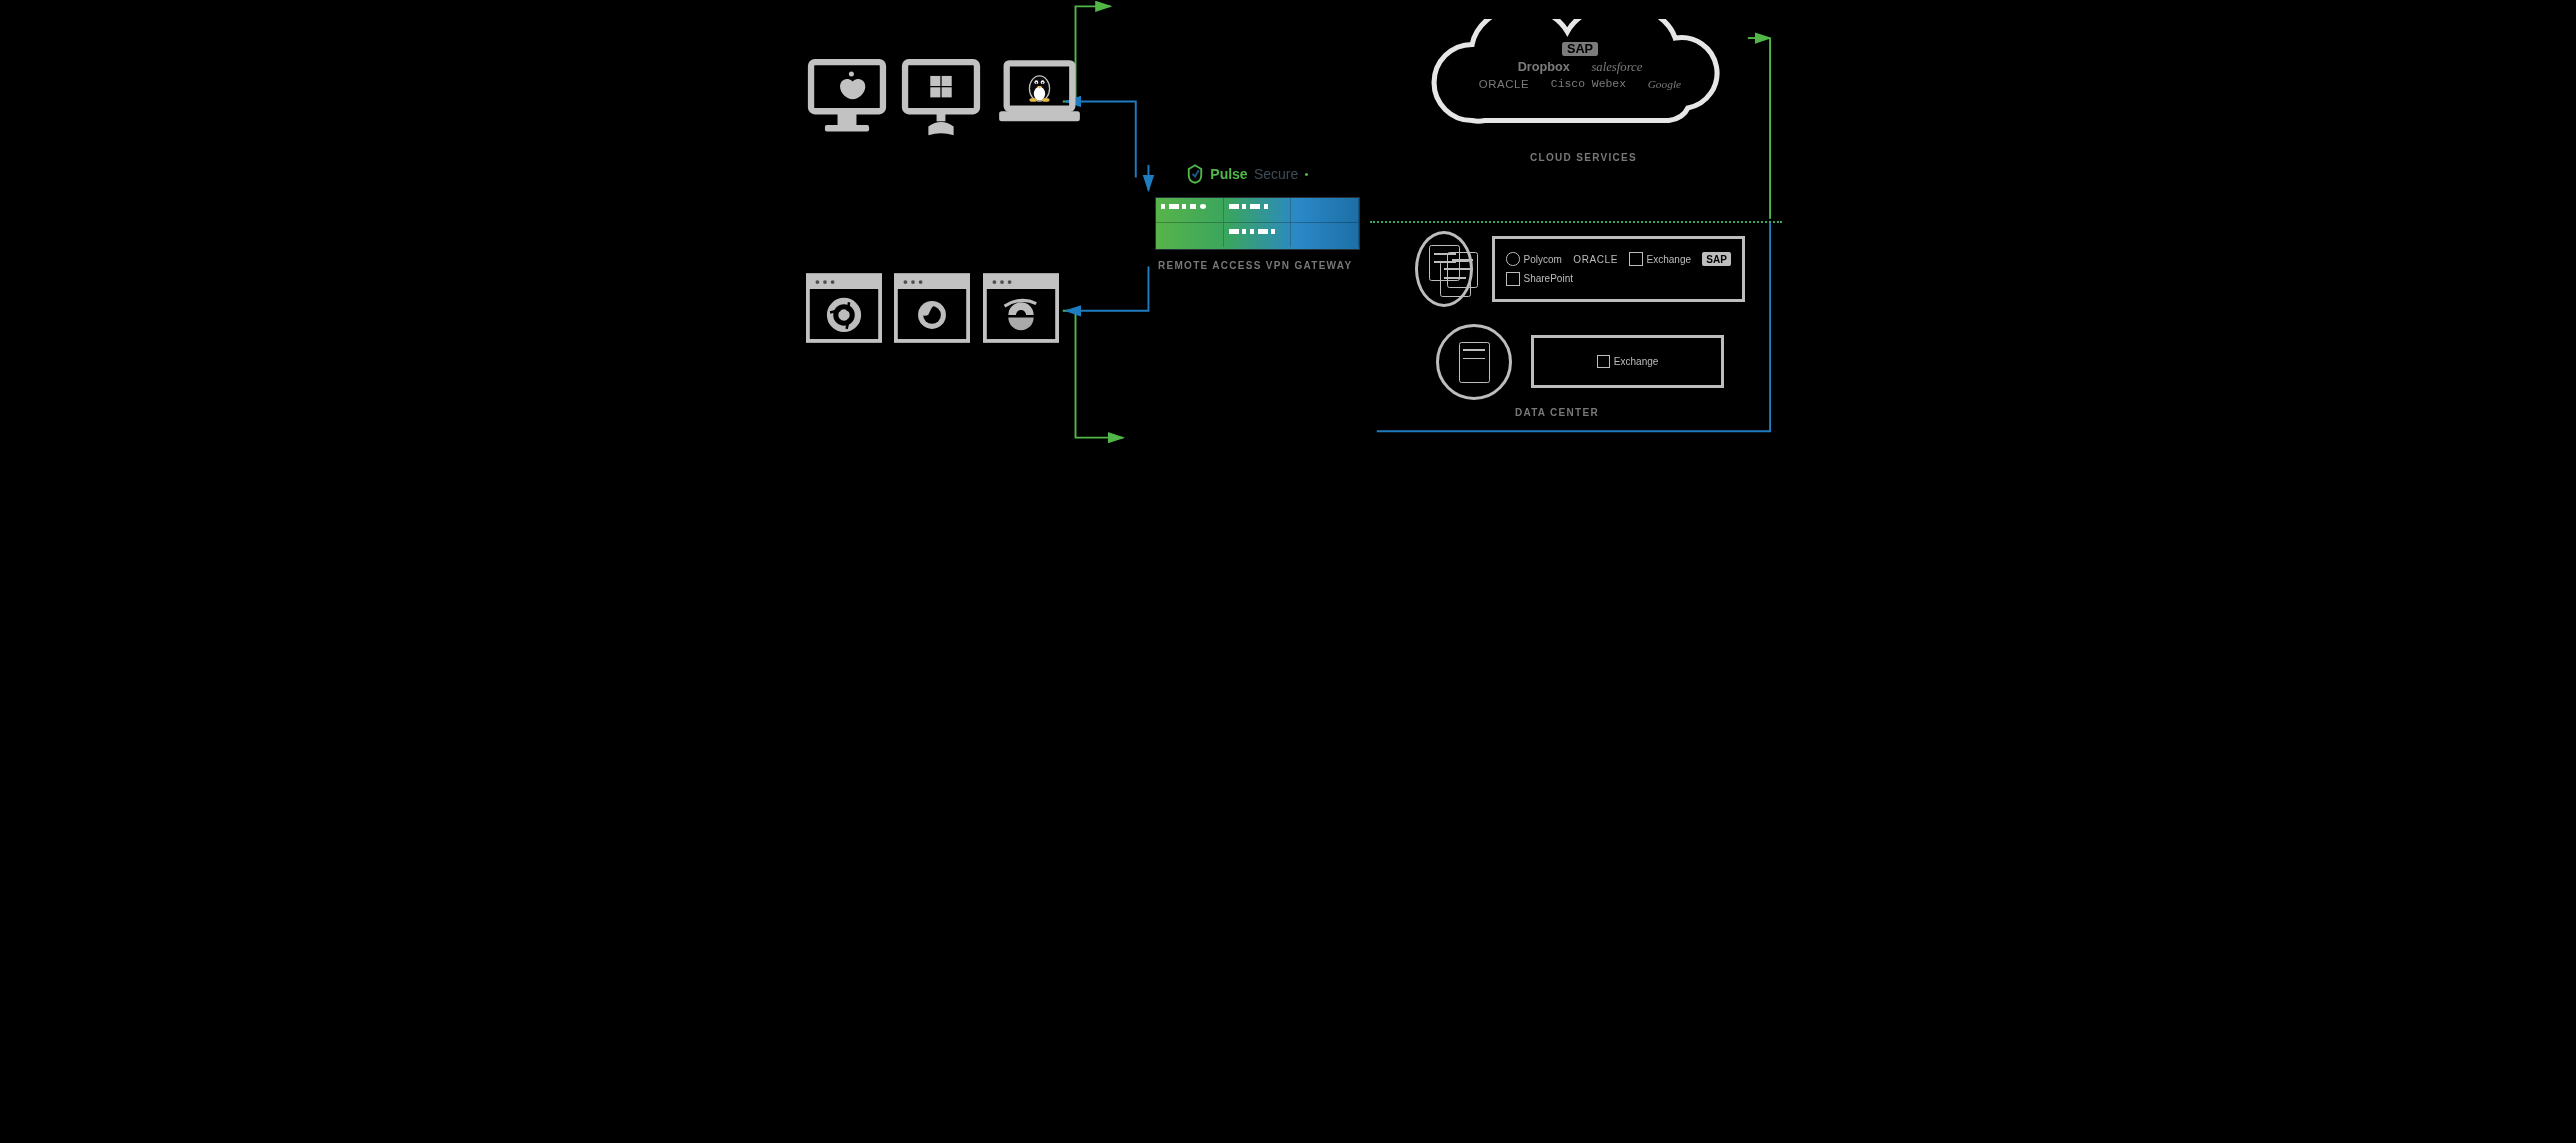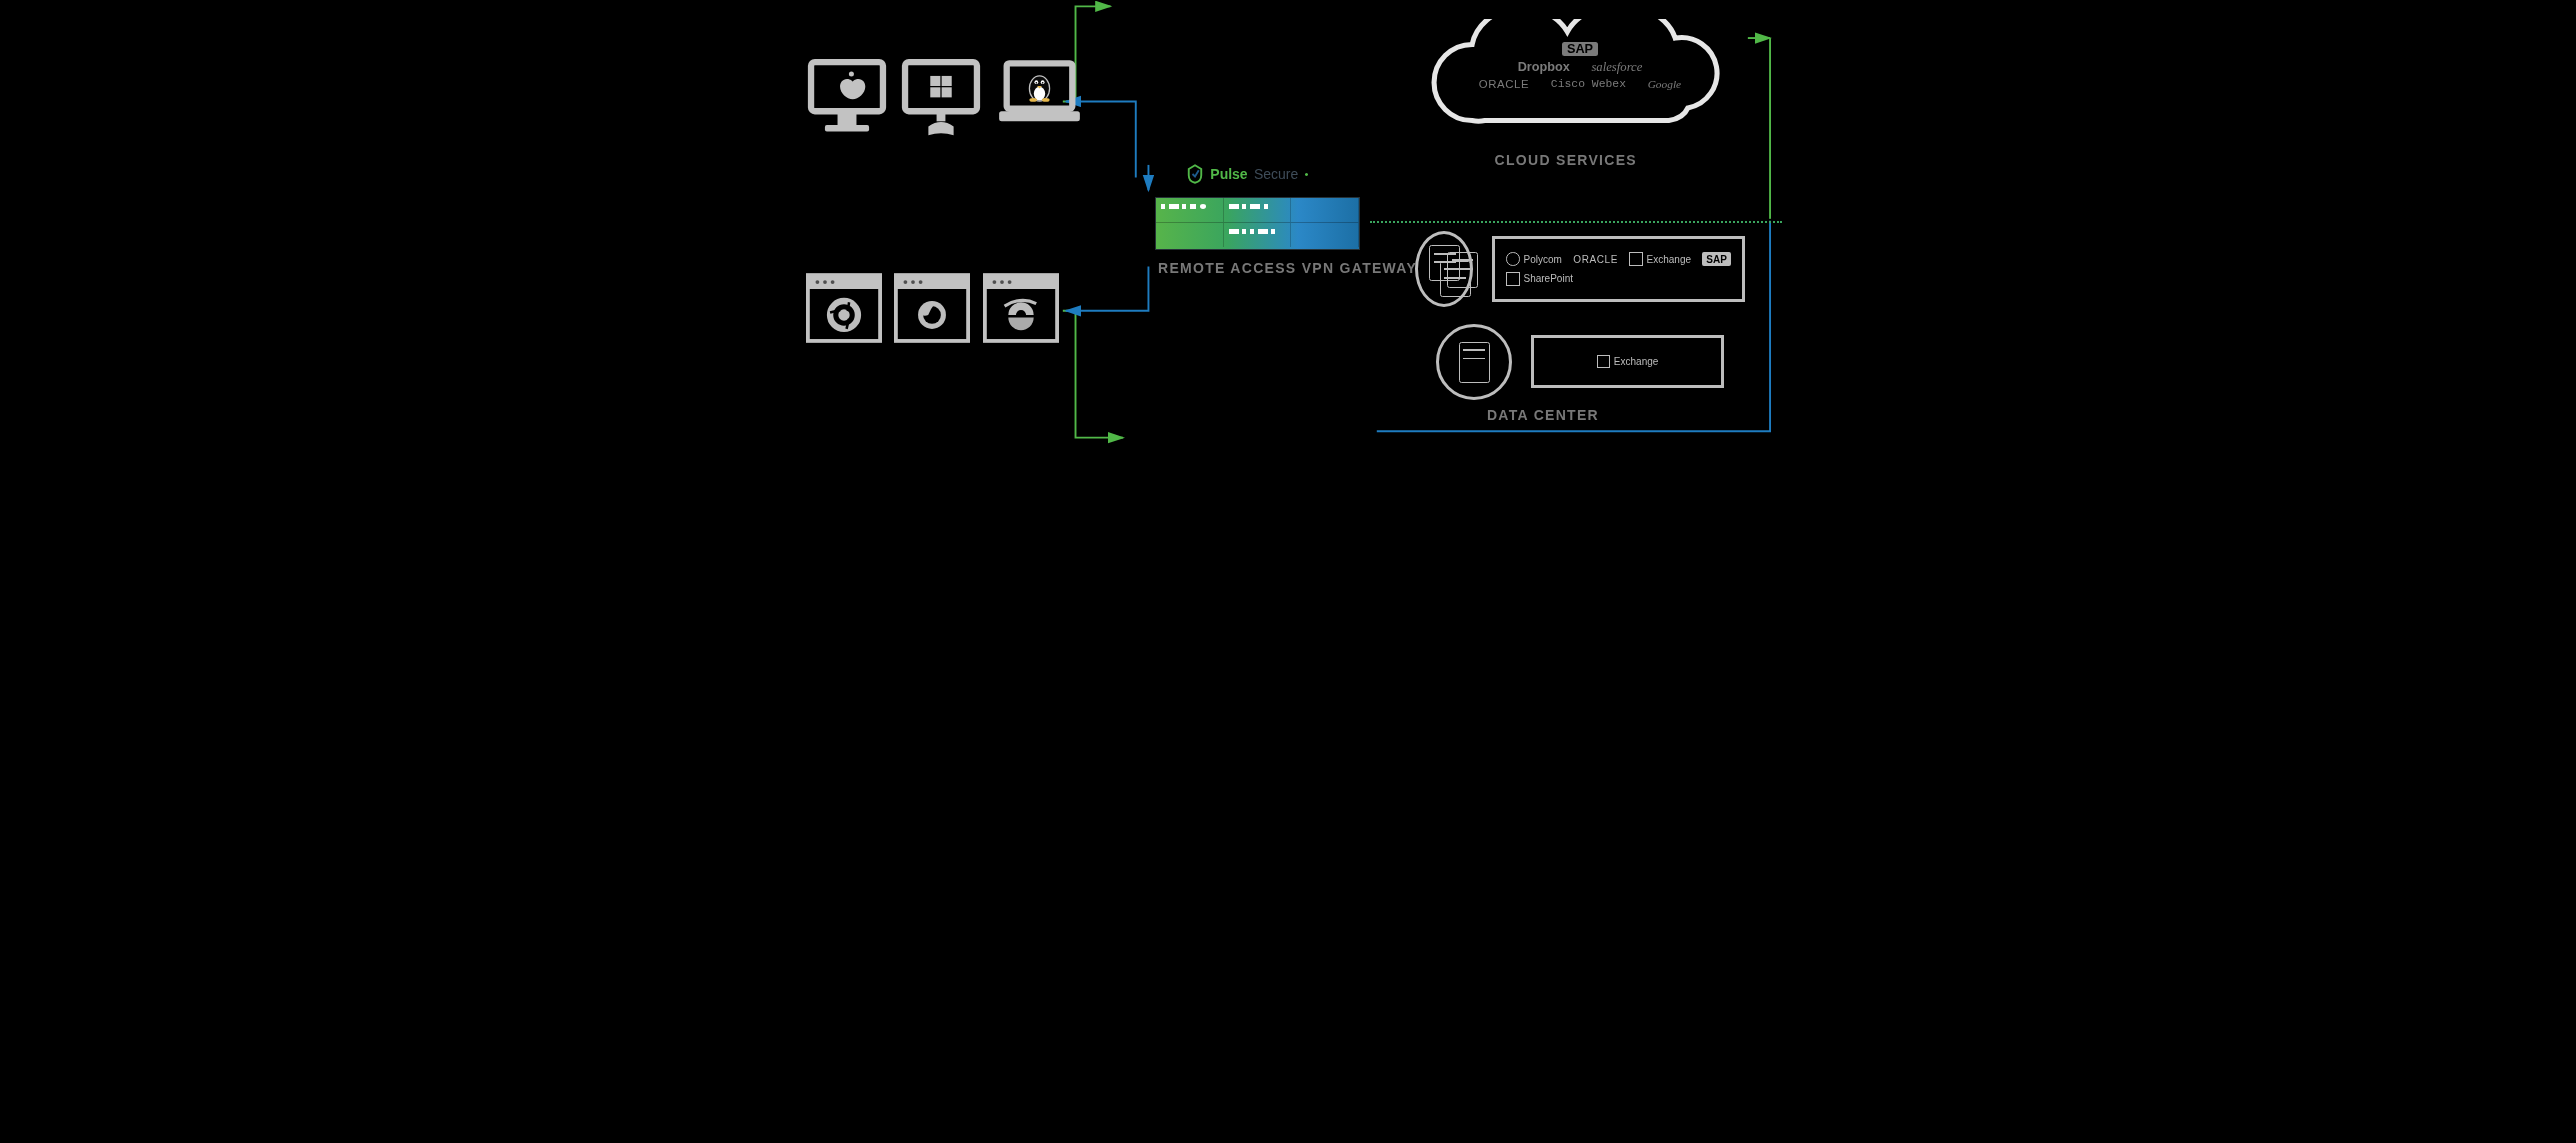"CLOUD SERVICES" .lbl { font-size: 14px -> 10px }
